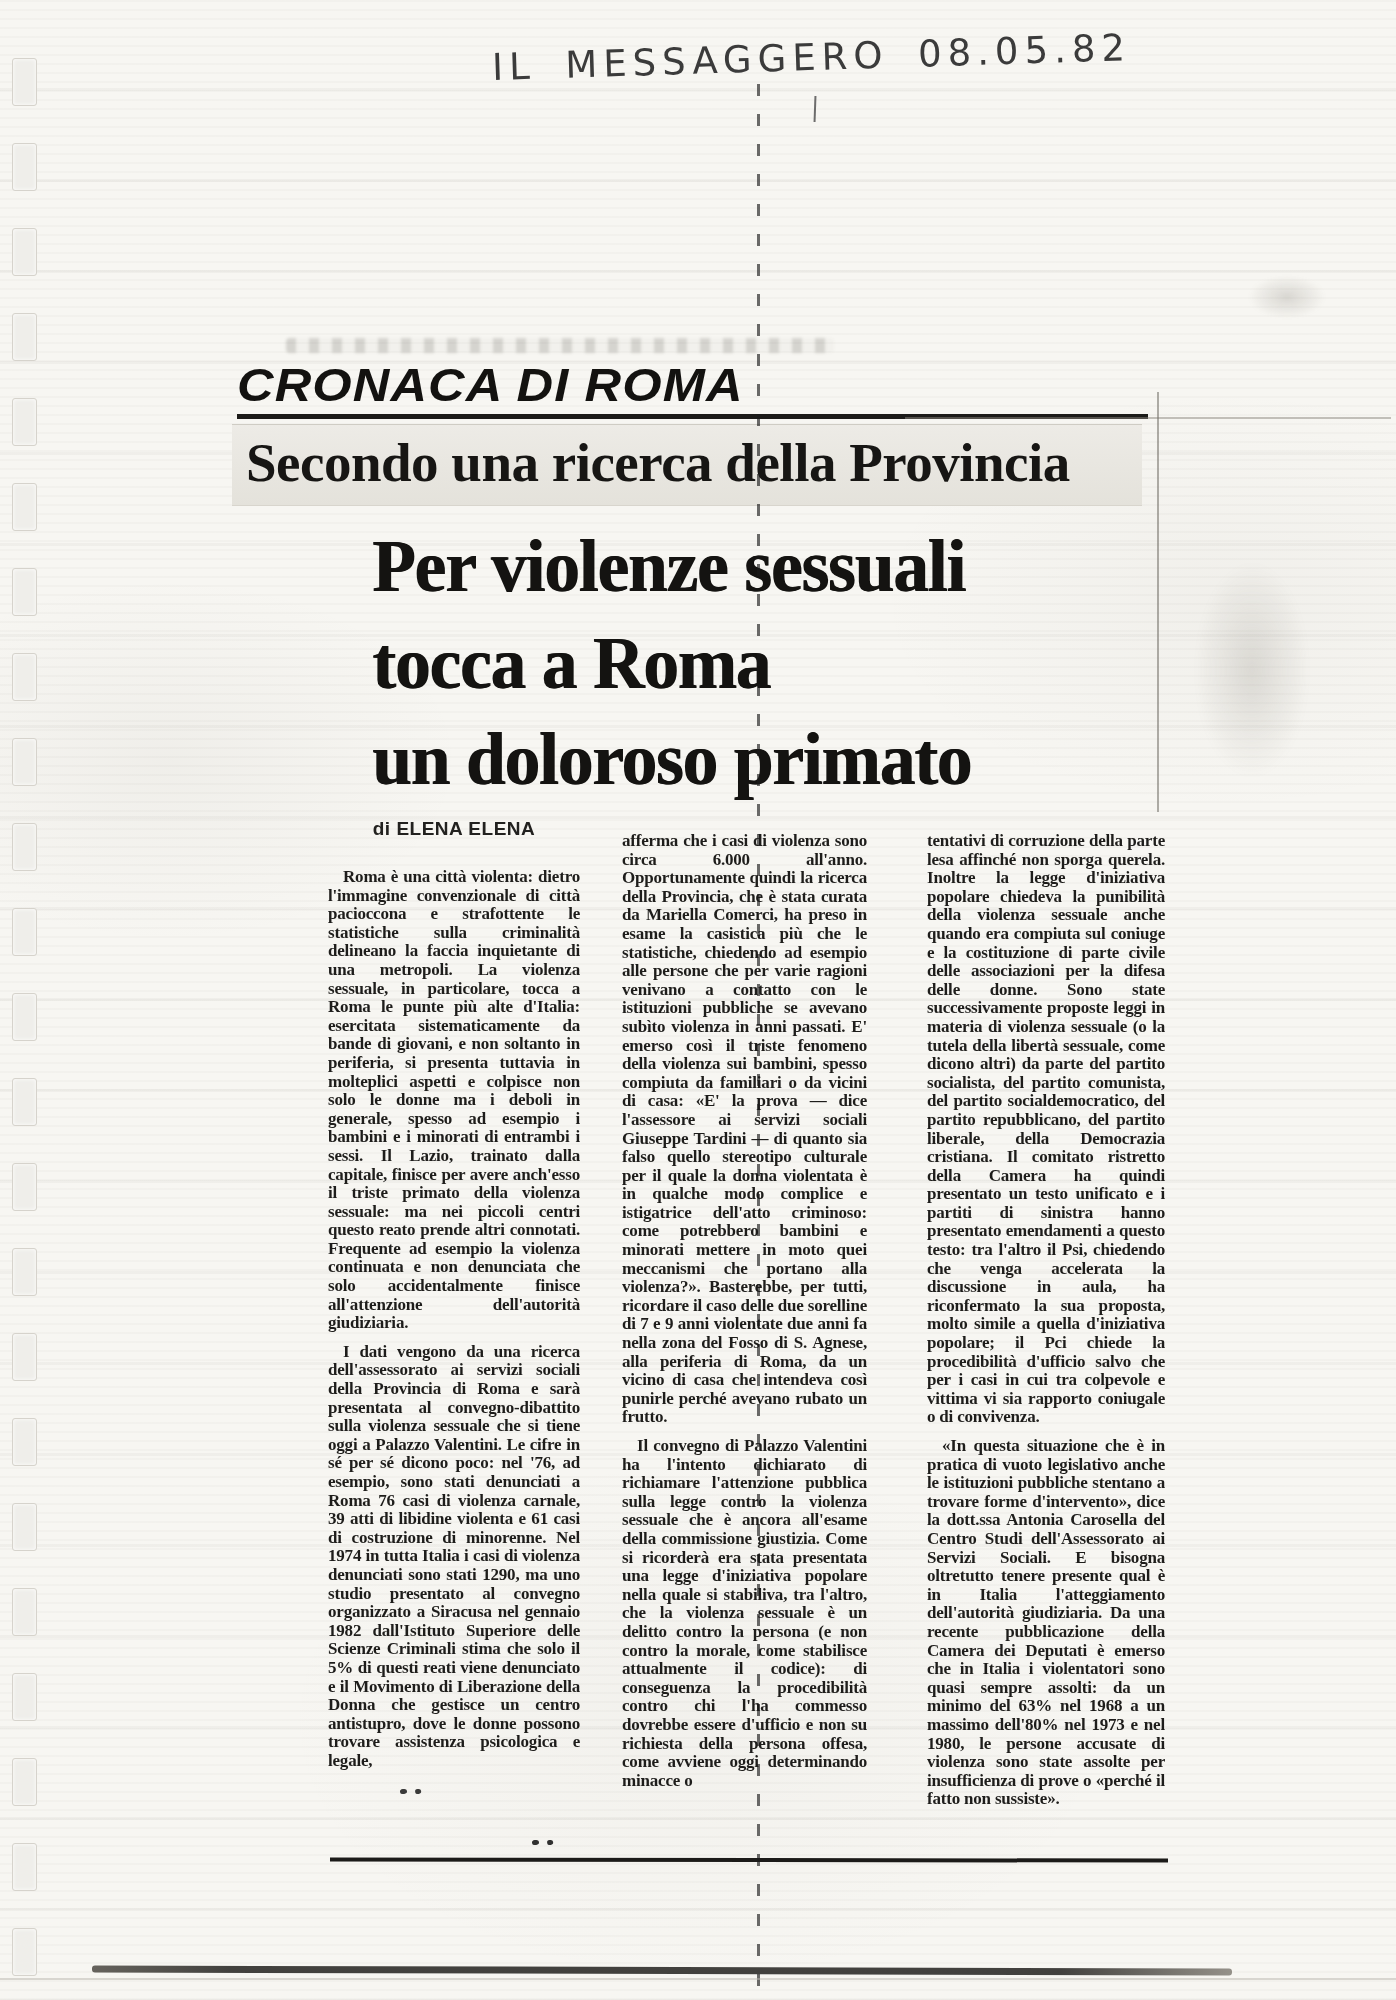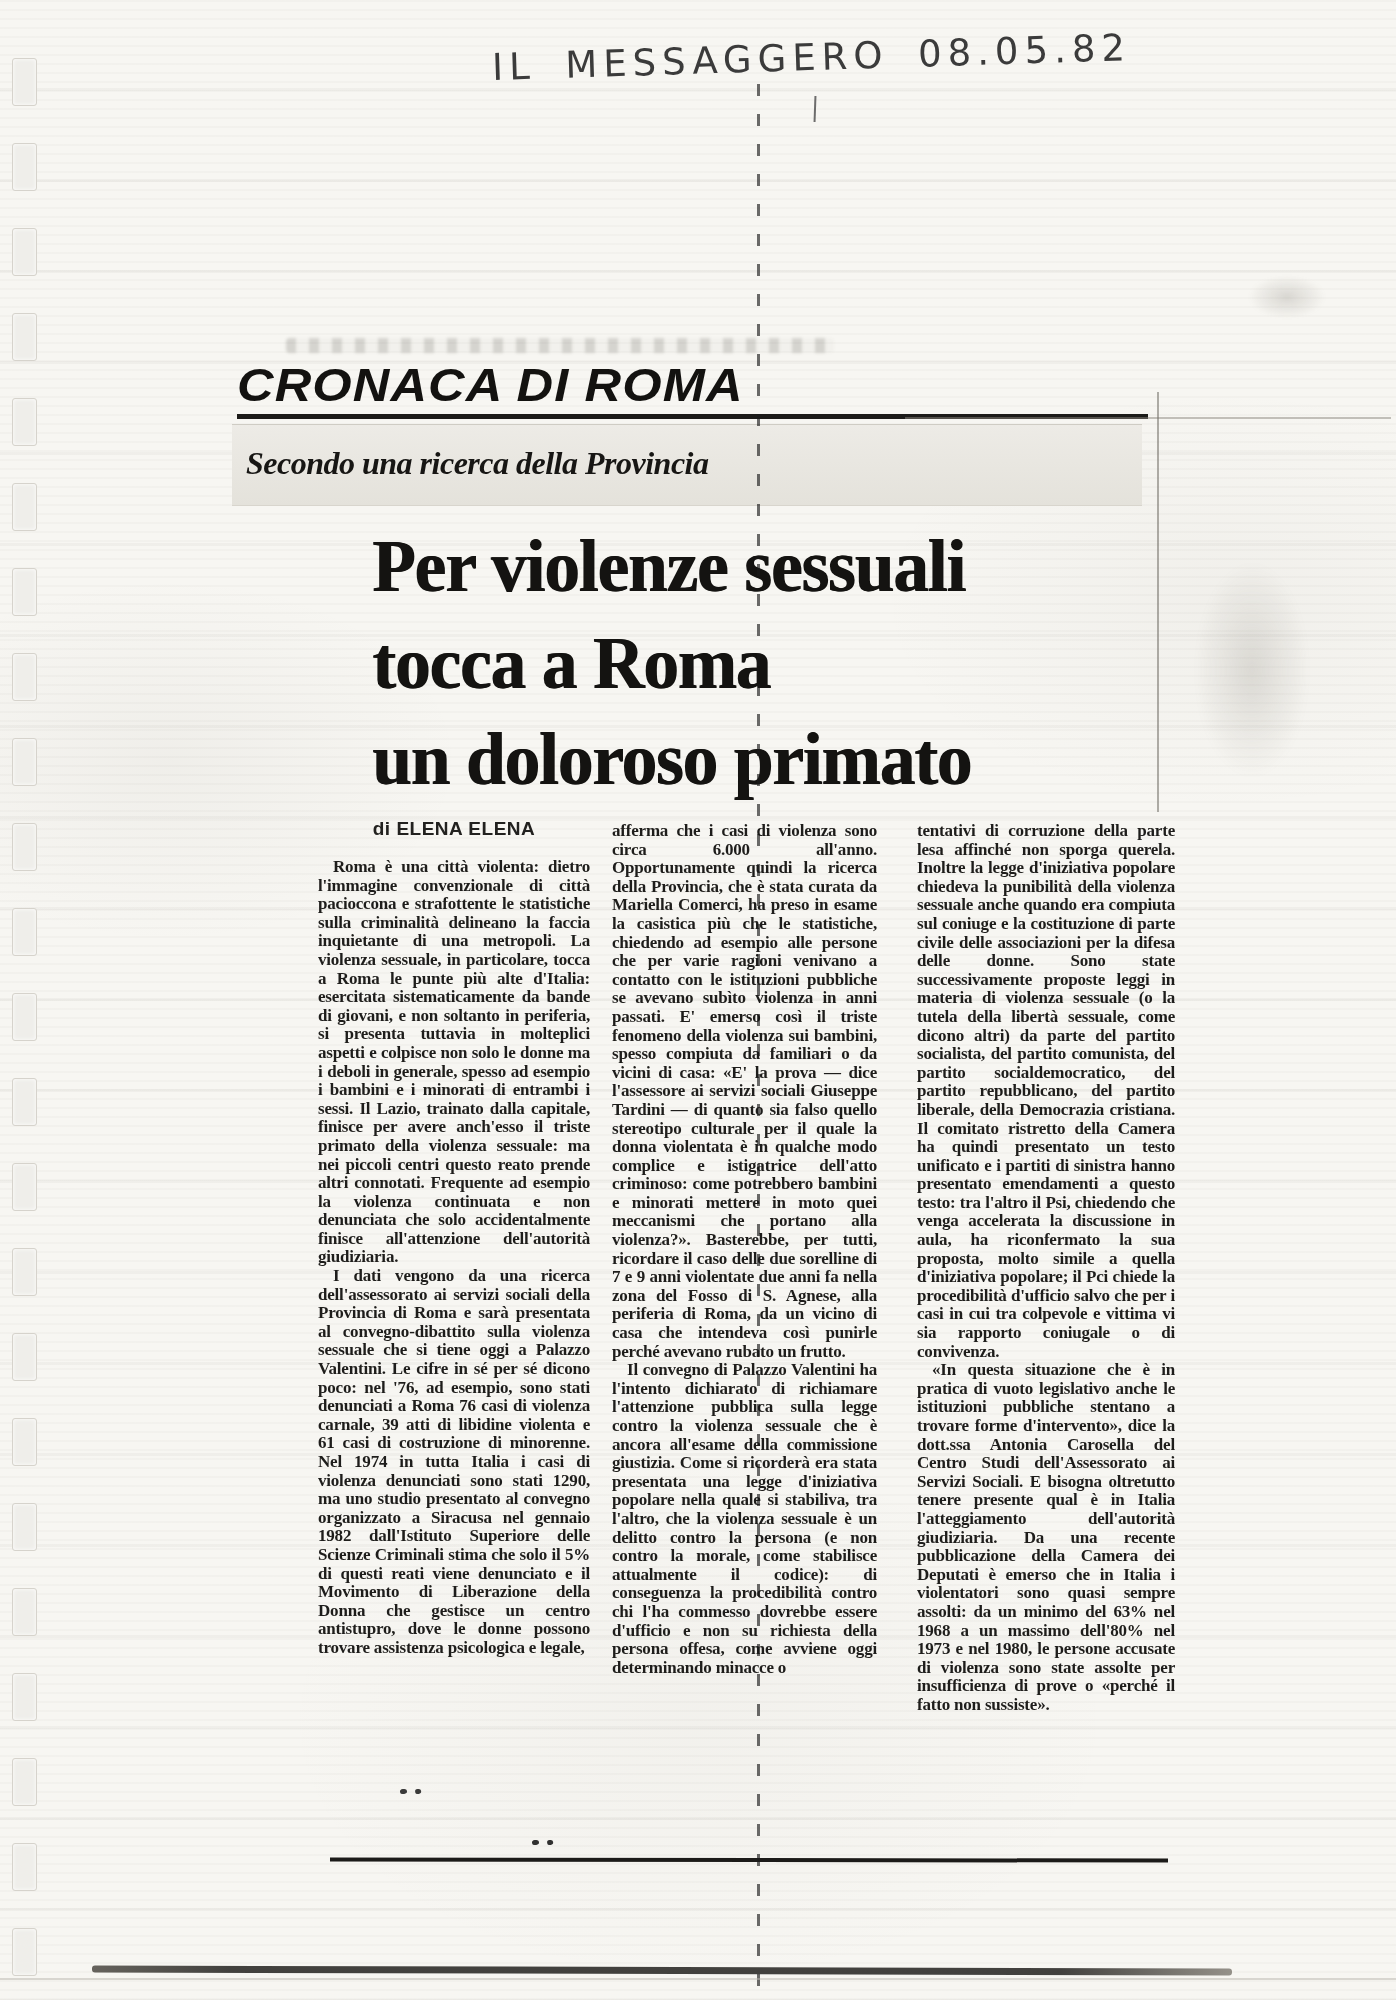"Secondo una ricerca della Provincia" .kicker { font-size: 32px -> 55px; font-style: italic -> none }
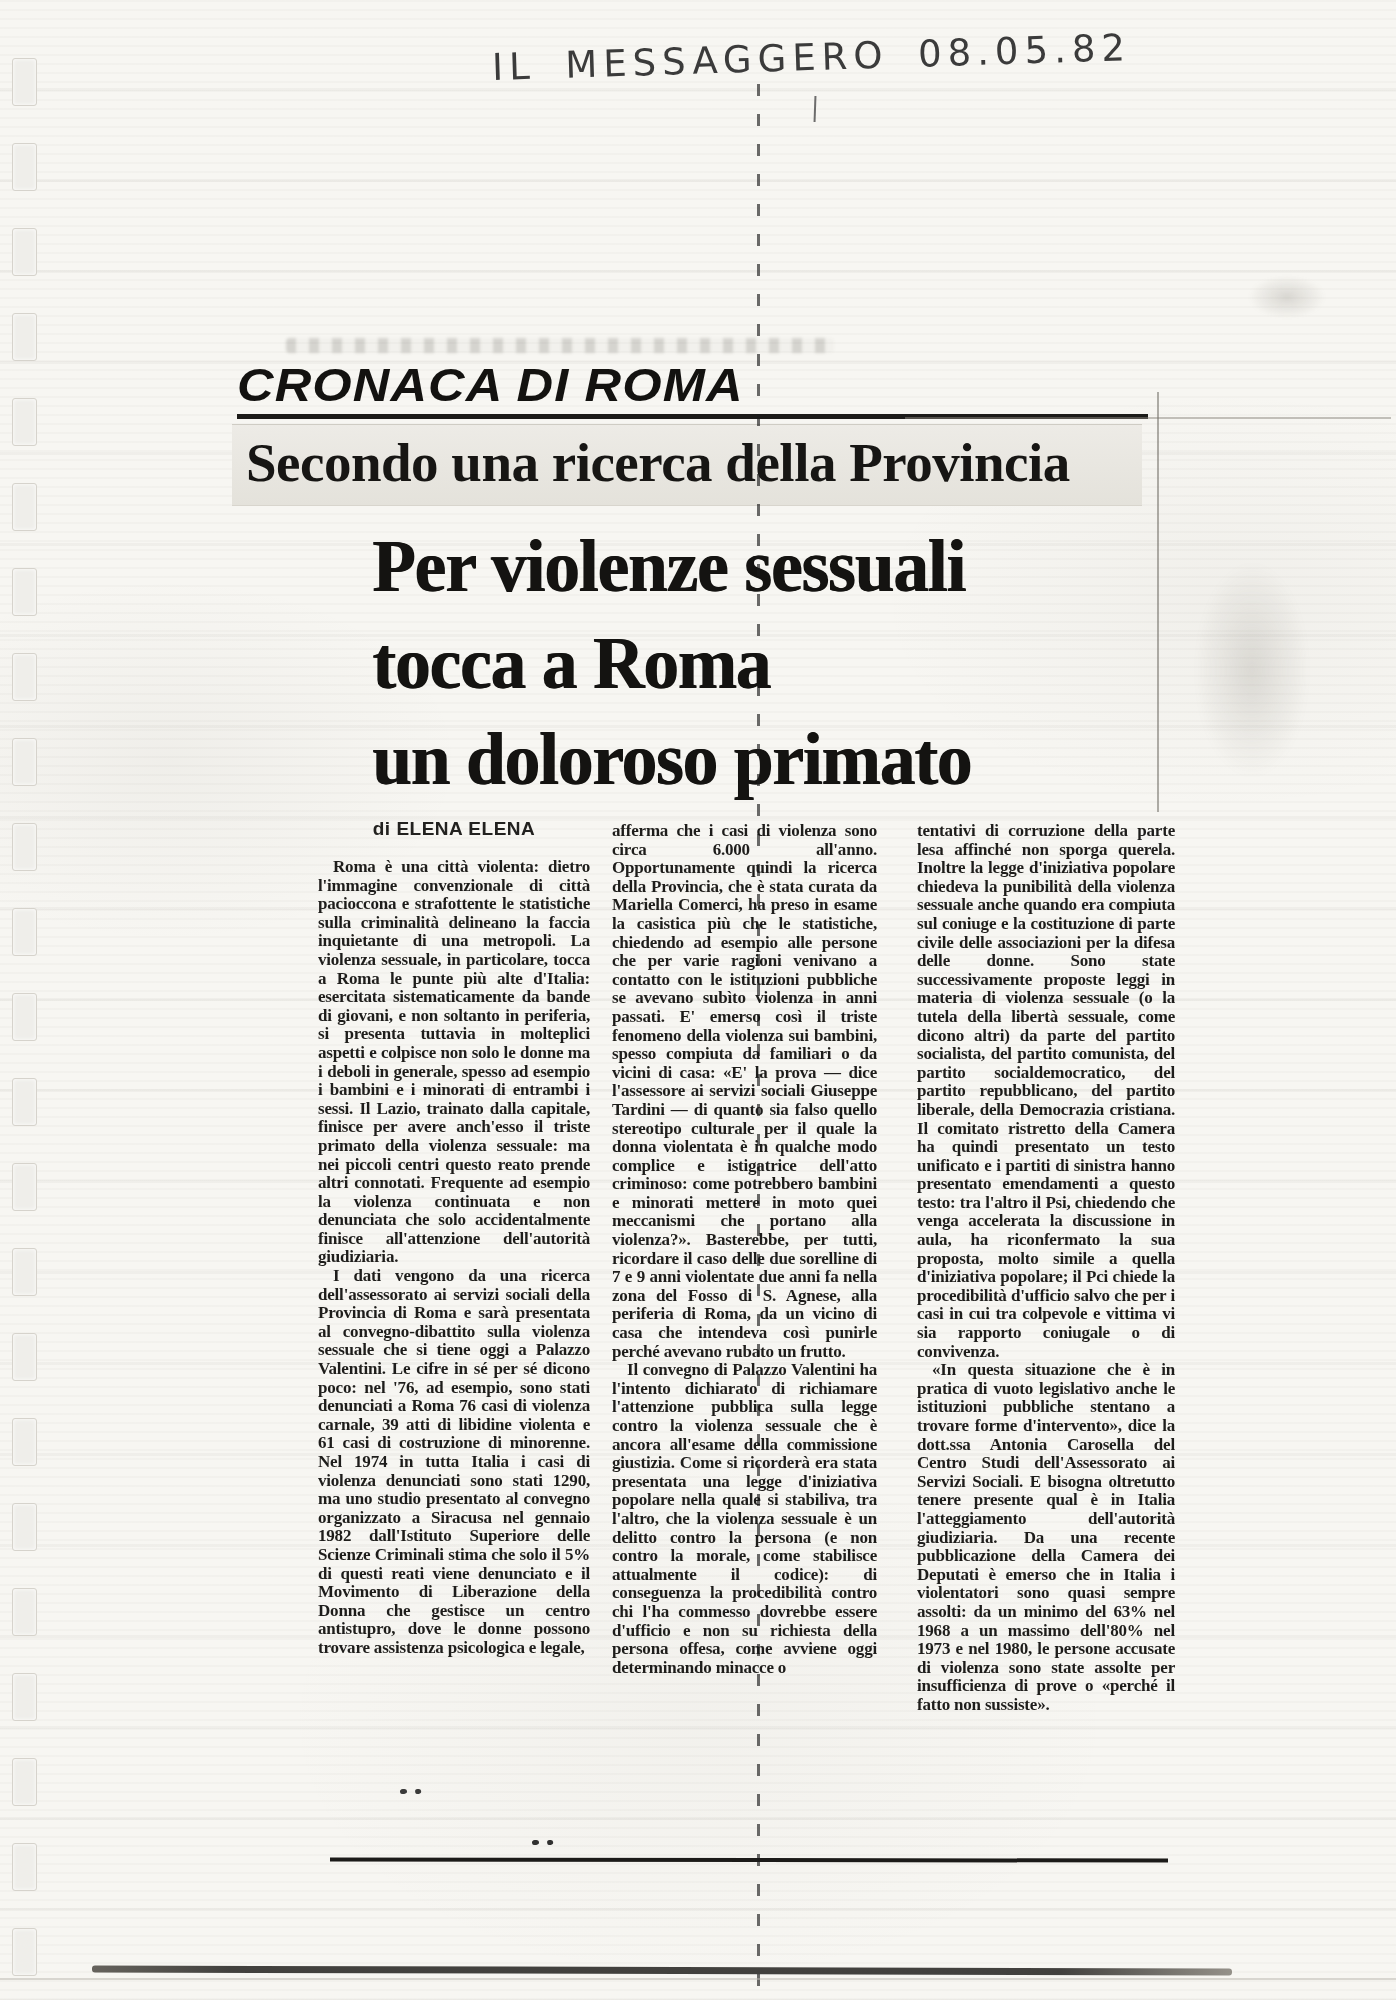"afferma che i casi di" .col p { margin: 0 -> 10px }
